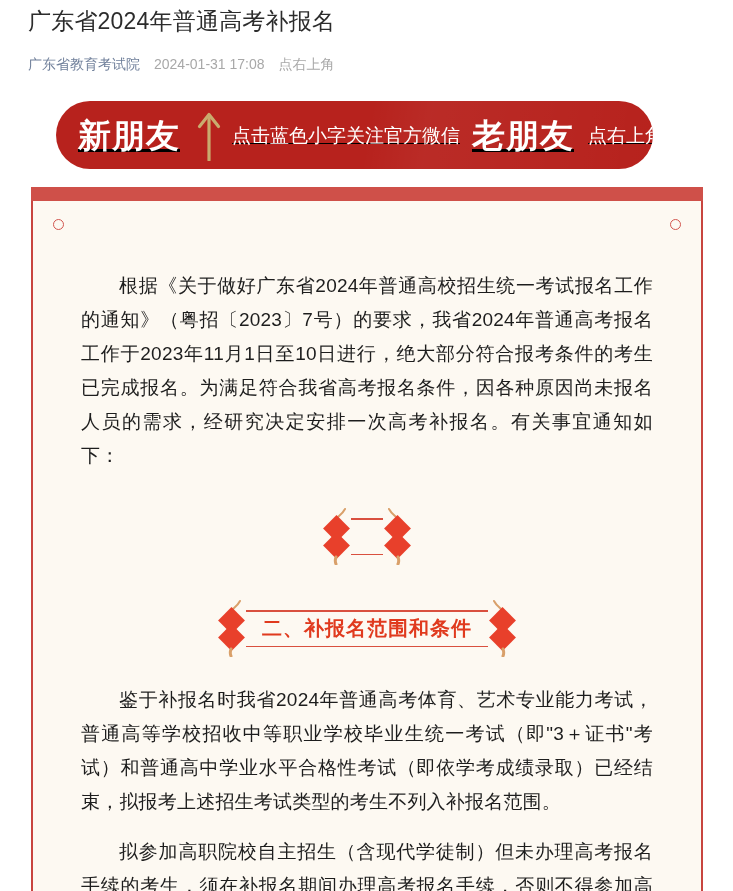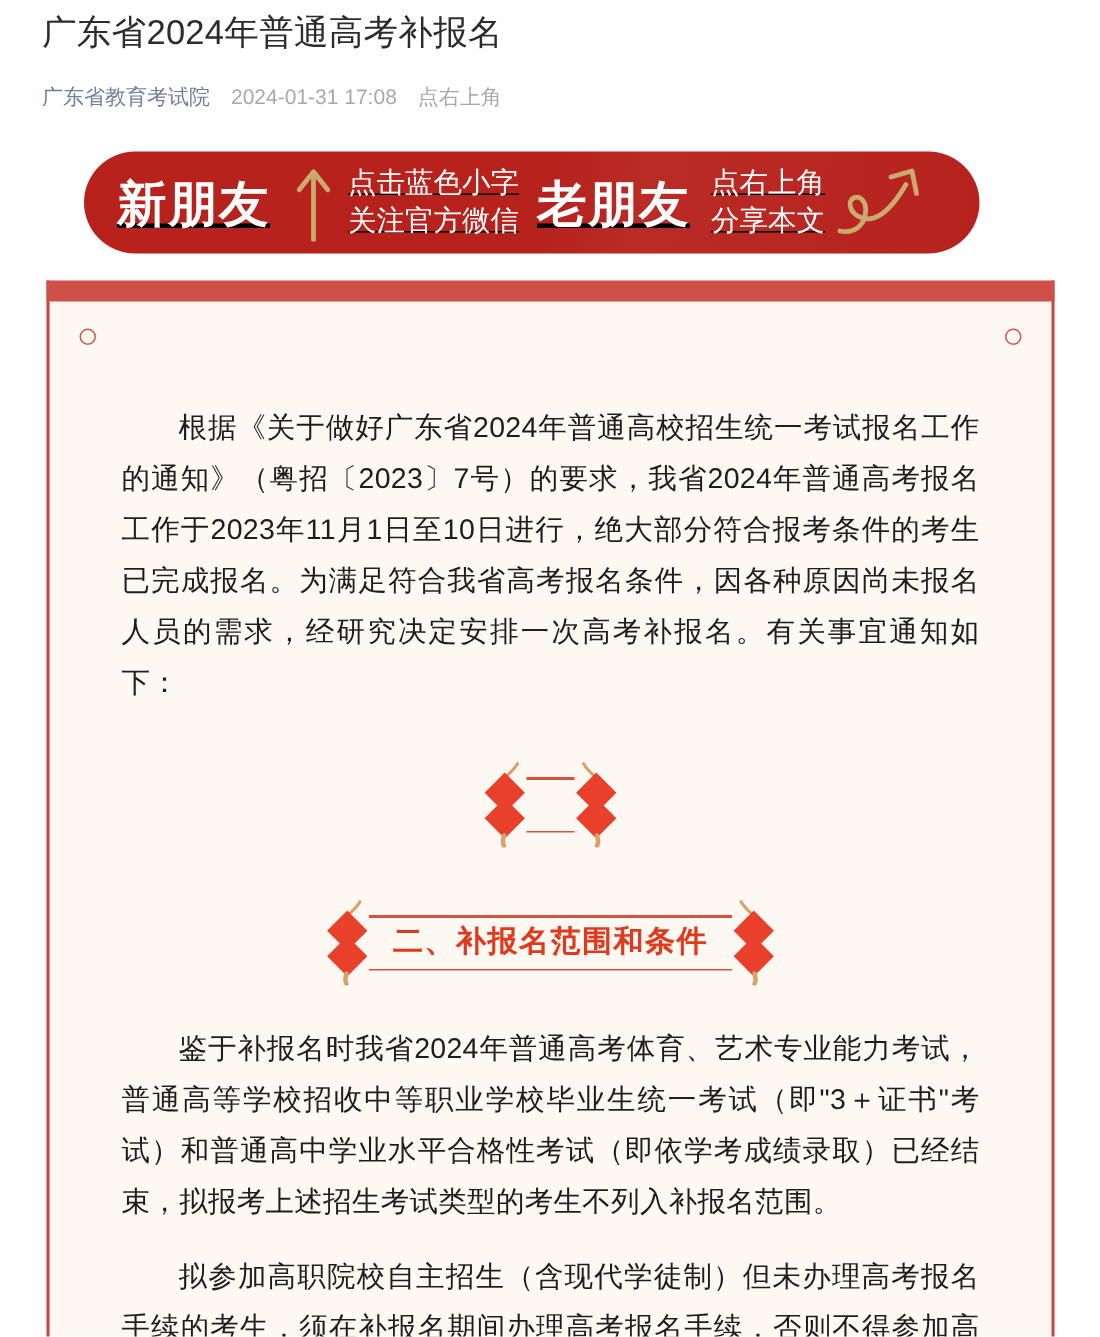"点击蓝色小字" .cta-lines { flex-direction: column -> row }
